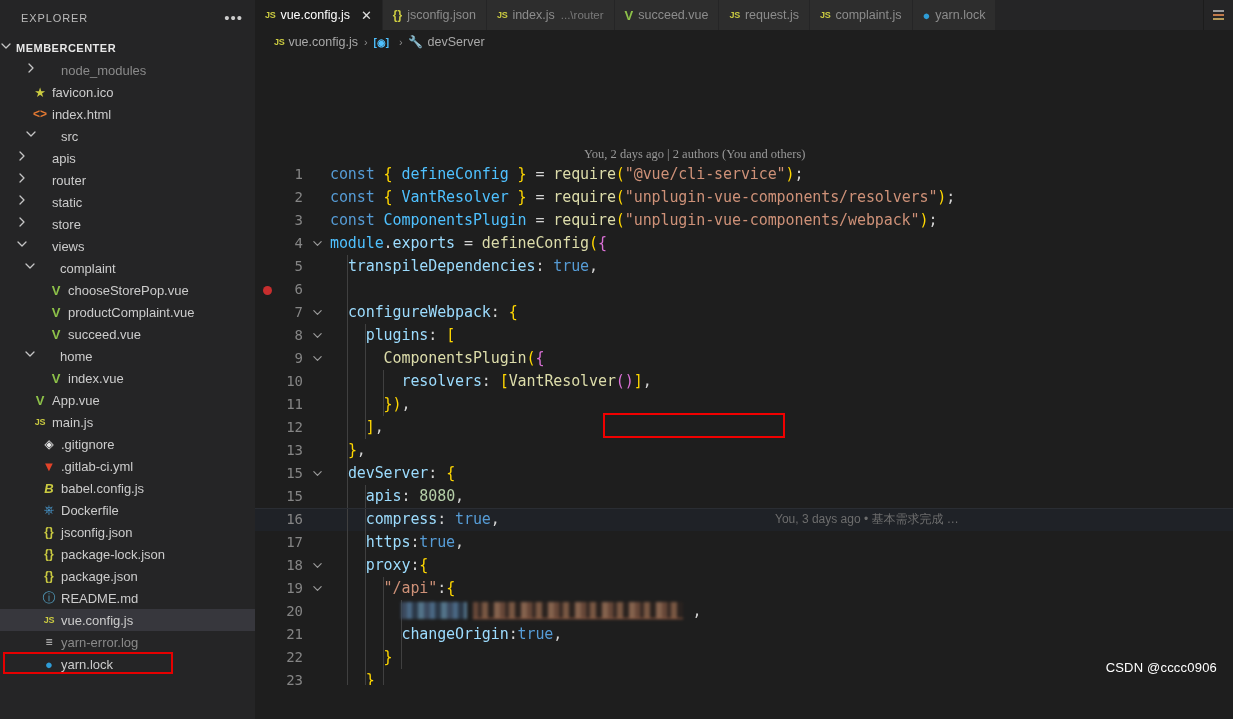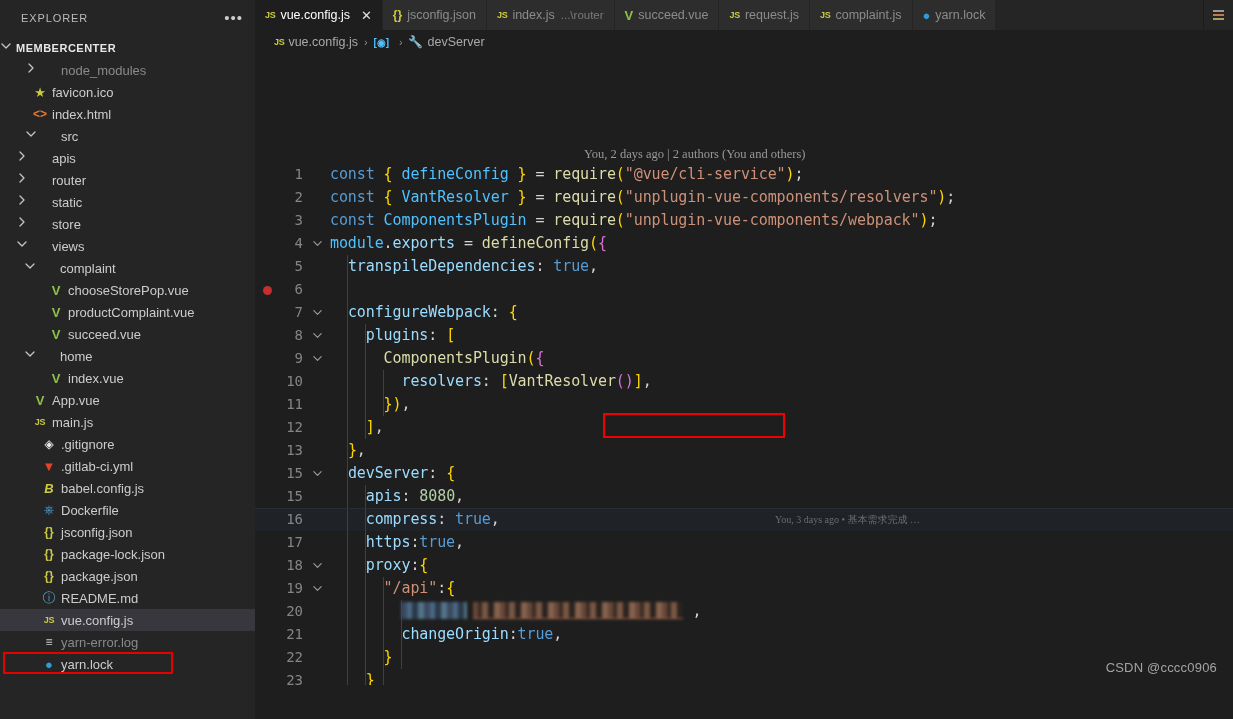"You, 3 days ago •" .blame-inline { font-family: Liberation Serif, serif -> Liberation Sans, sans-serif; font-size: 10px -> 12px }
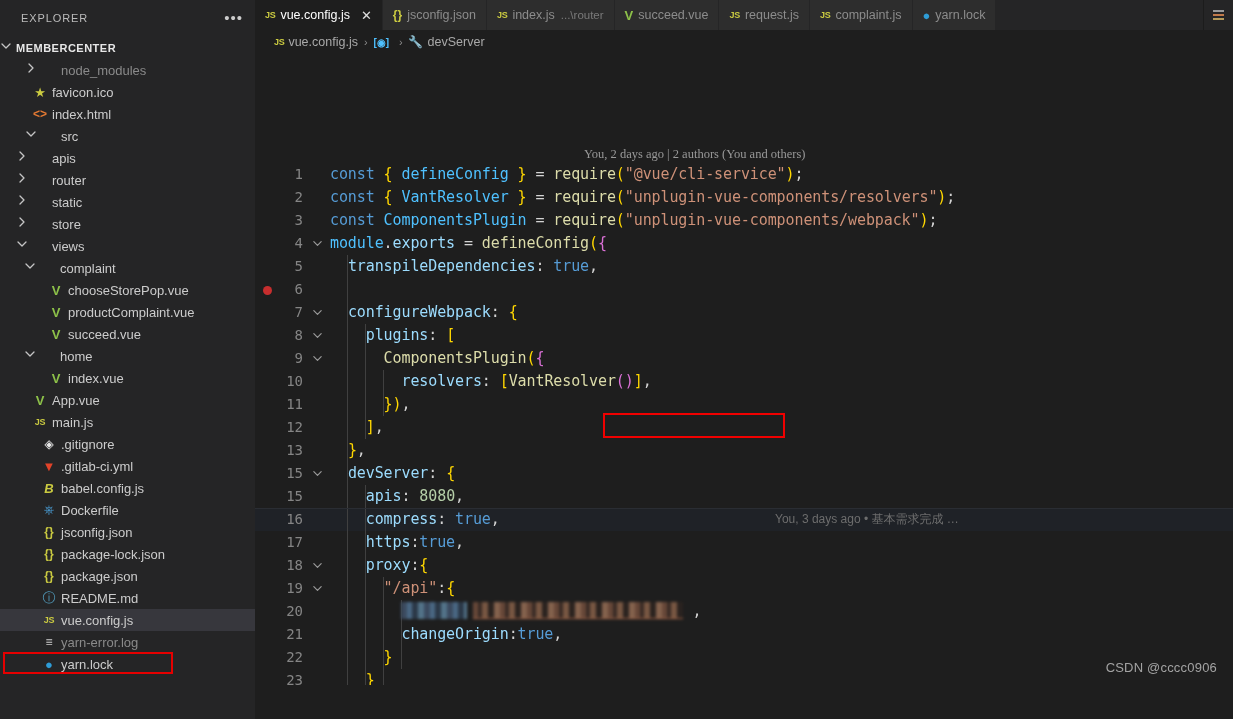"CSDN @cccc0906" .watermark { color: #a3a3a3 -> #ffffff }
